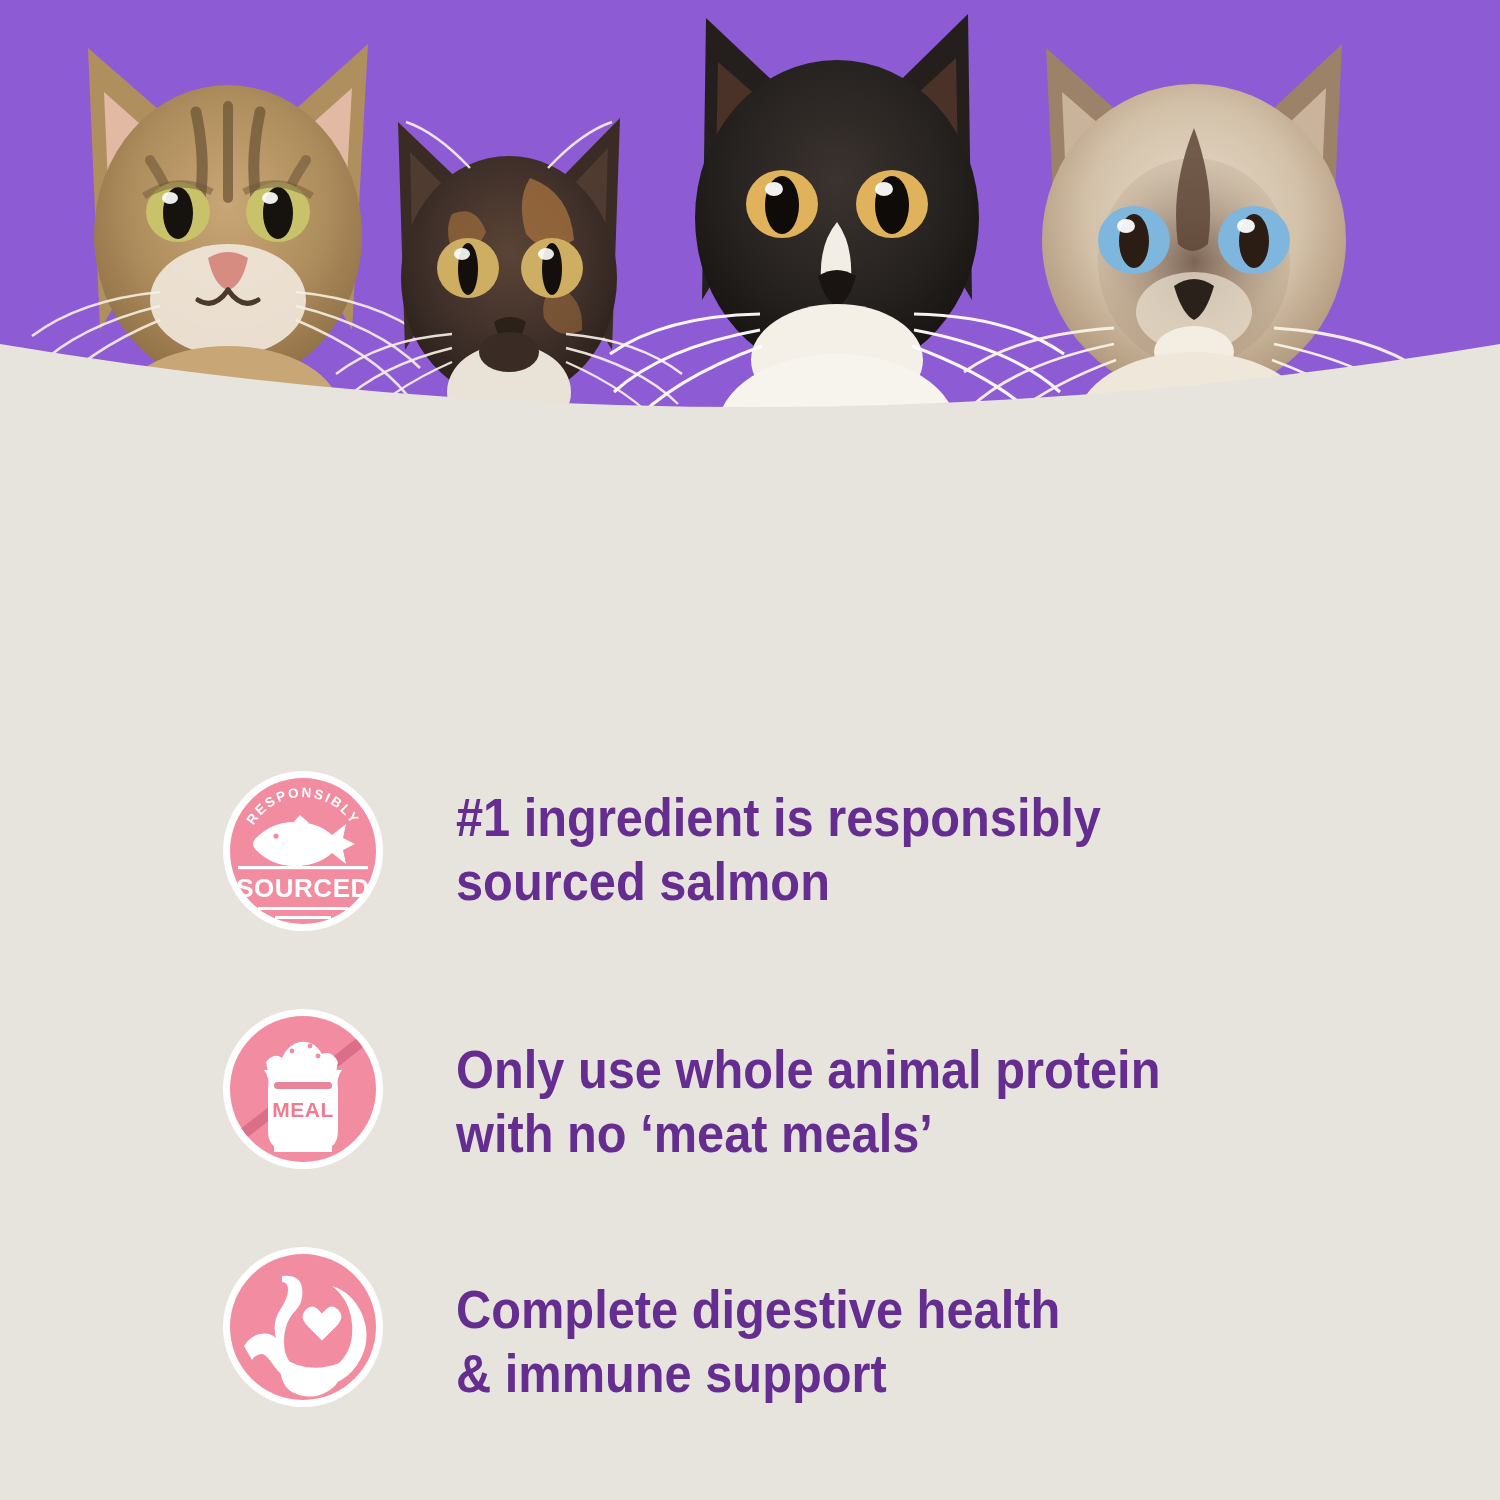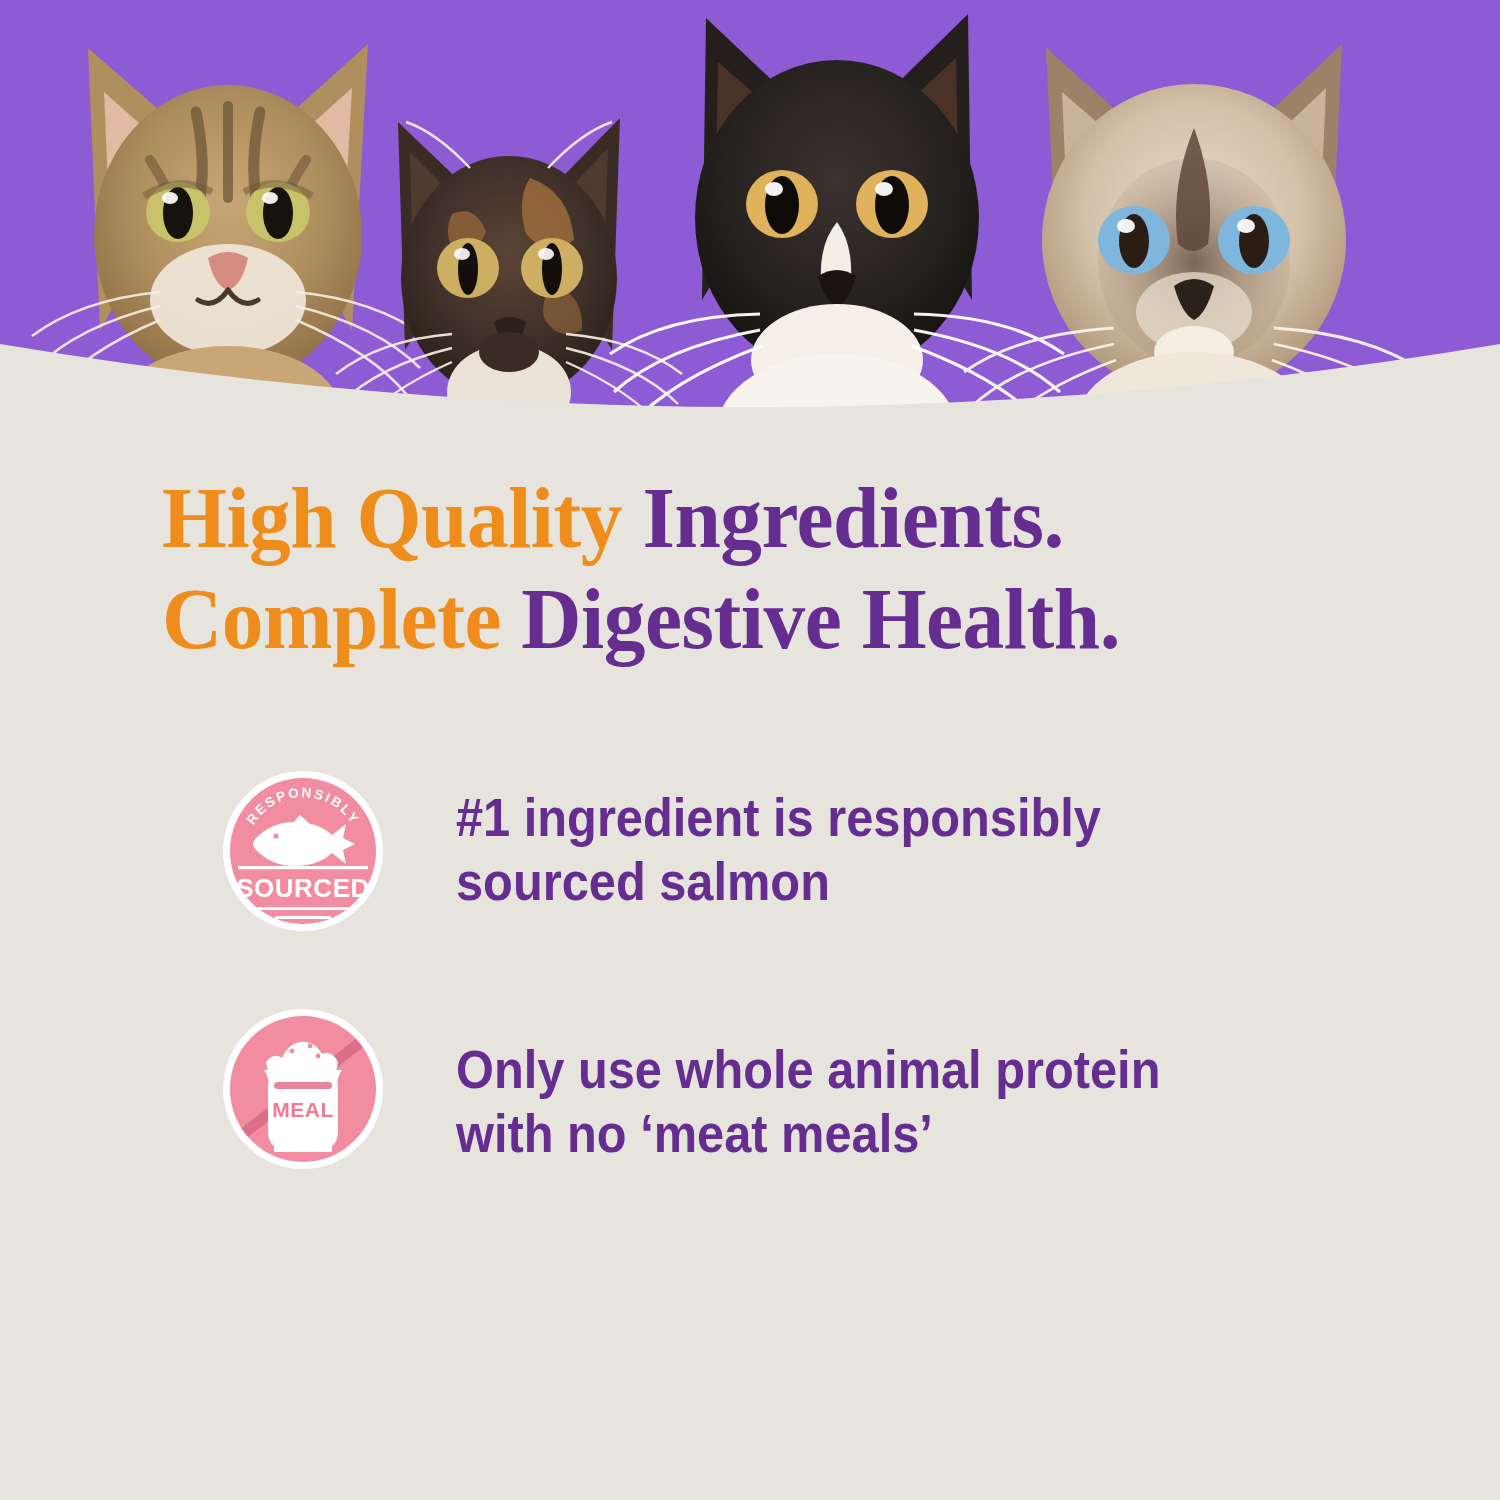"High Quality Ingredients." div.headline { html: <div> <div> <span>High Quality </span><span>Ingredients.</span> </div> <div> <span>Complete </span><span>Digestive Health.</span> </div> </div> -> none }
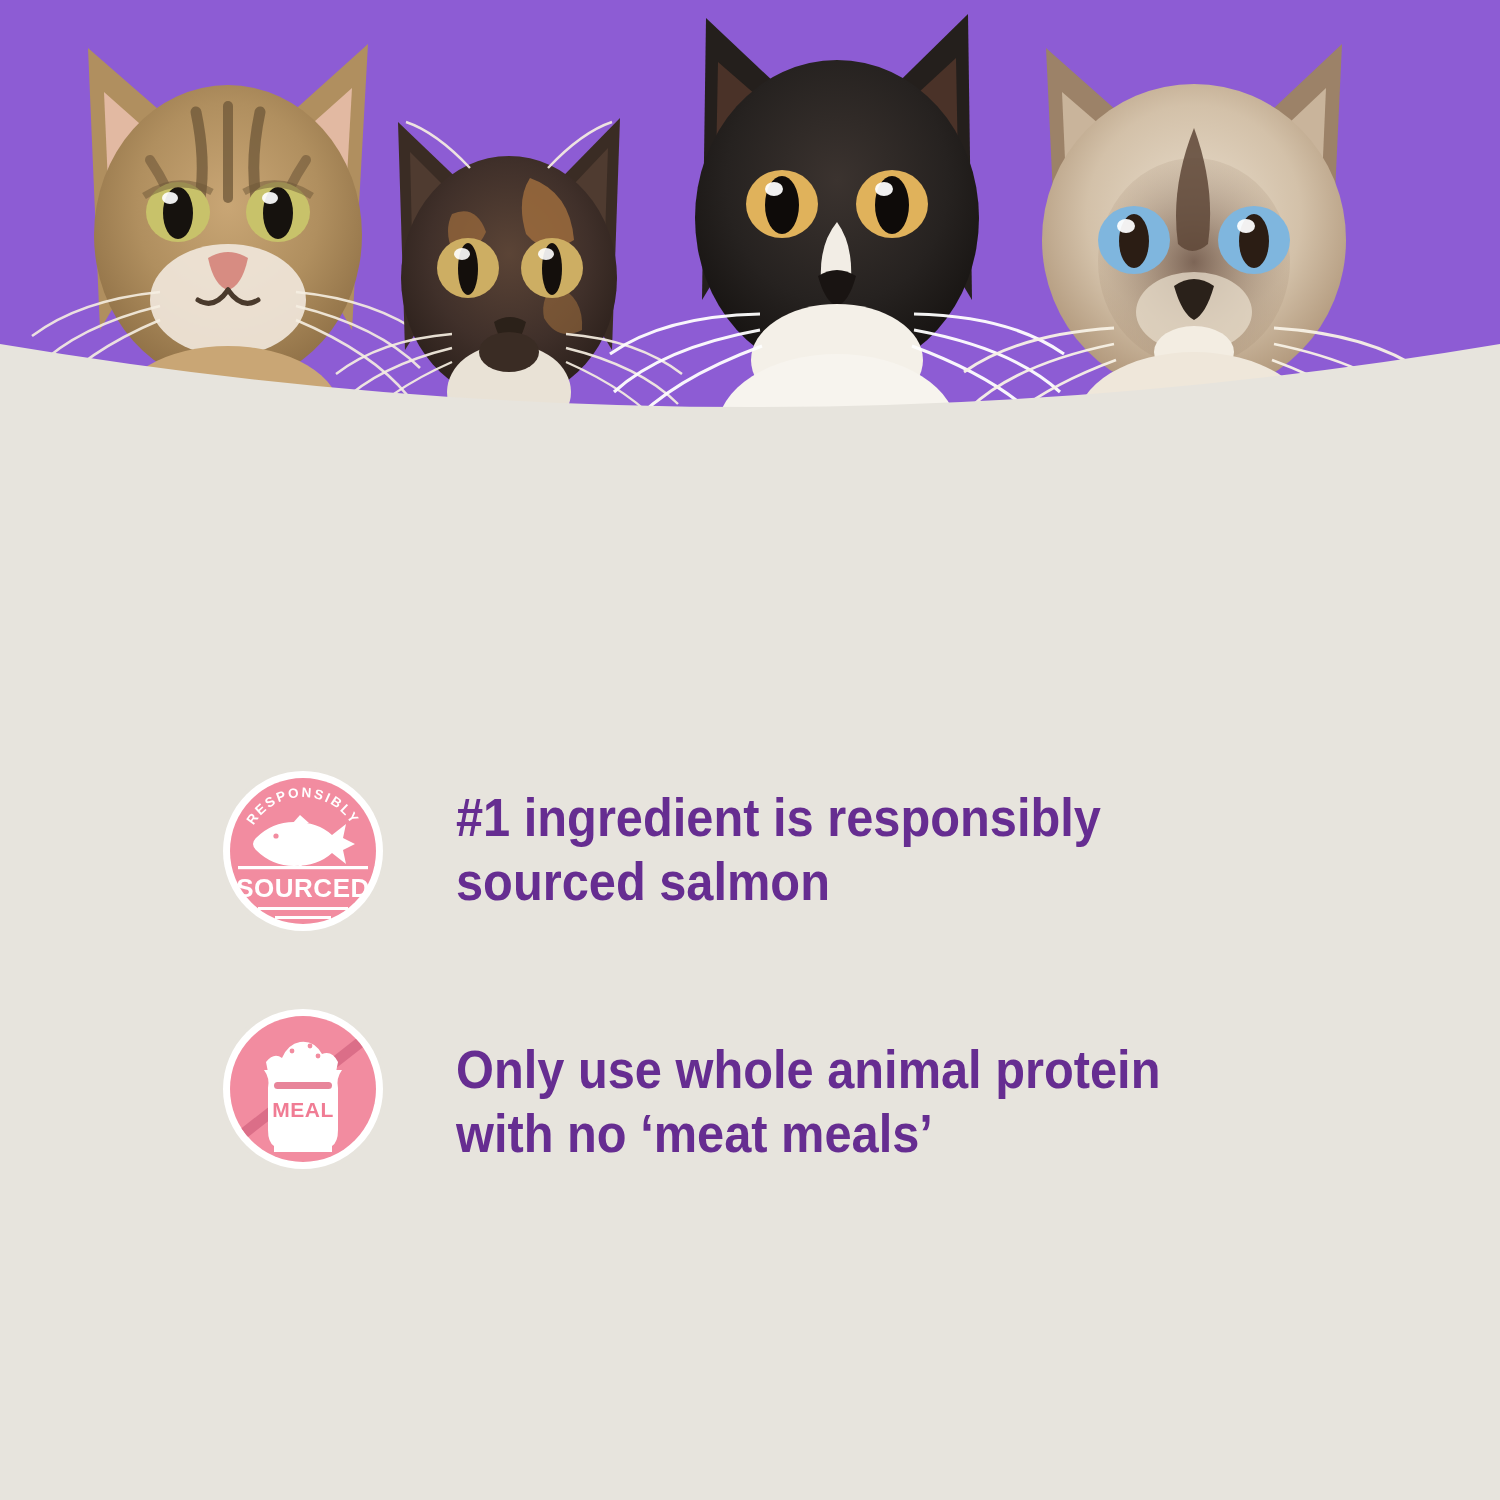"Complete digestive health" div.feature-row { html: none -> <div> <div> <svg> <circle></circle> <circle></circle> <circle></circle> <g> <path></path> <path></path> </g> <path></path> <path></path> <path></path> </svg> </div> <div>Complete digestive health &amp; immune support</div> </div> }
